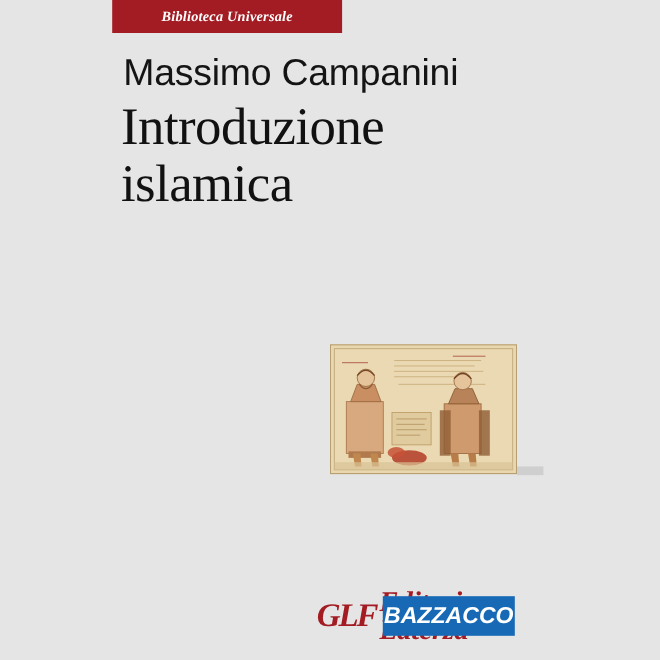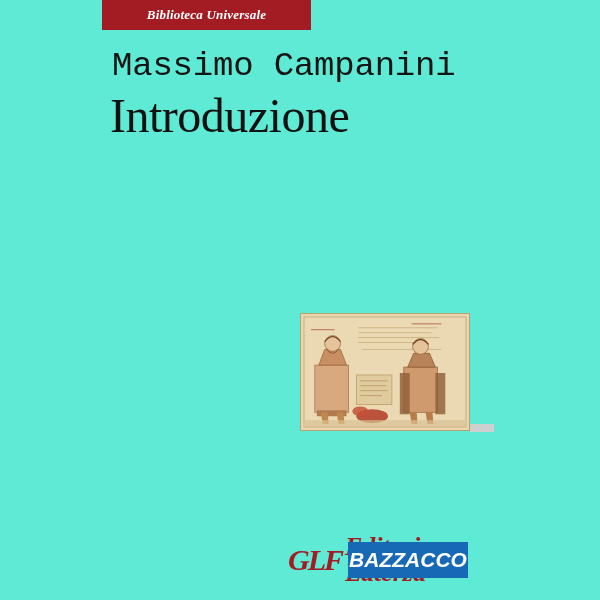"Biblioteca Universale" .cover { background: #5eead4 -> #e5e5e5 }
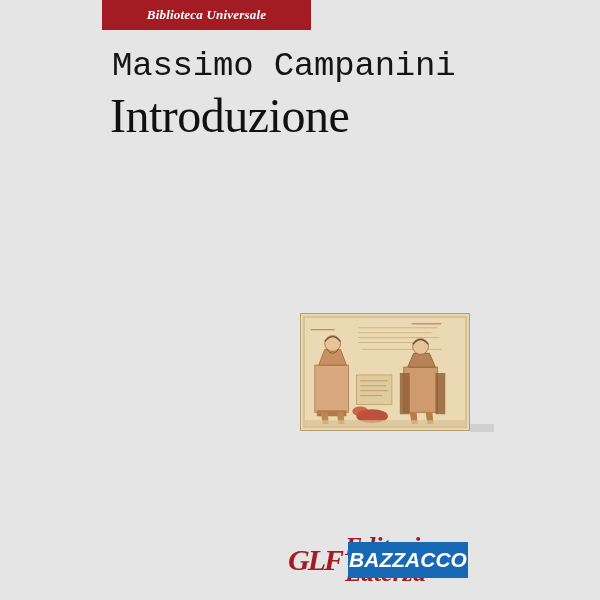"Massimo Campanini" .author { font-family: Liberation Mono, monospace -> Liberation Sans, sans-serif }
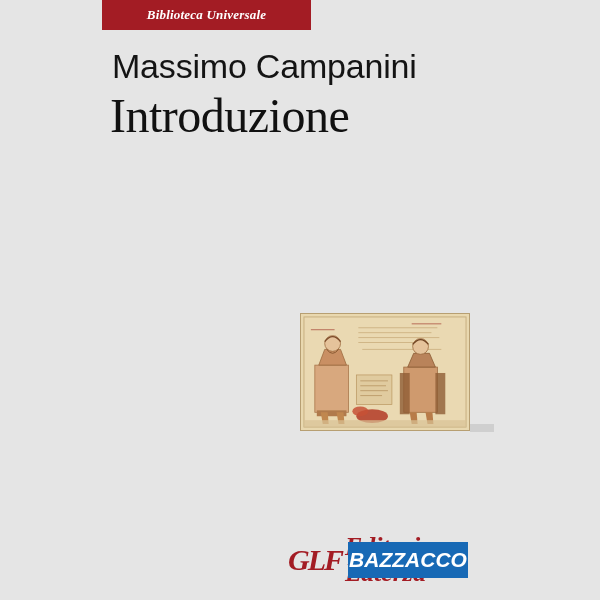"islamica" span.title-line { html: none -> <span>islamica</span> }
